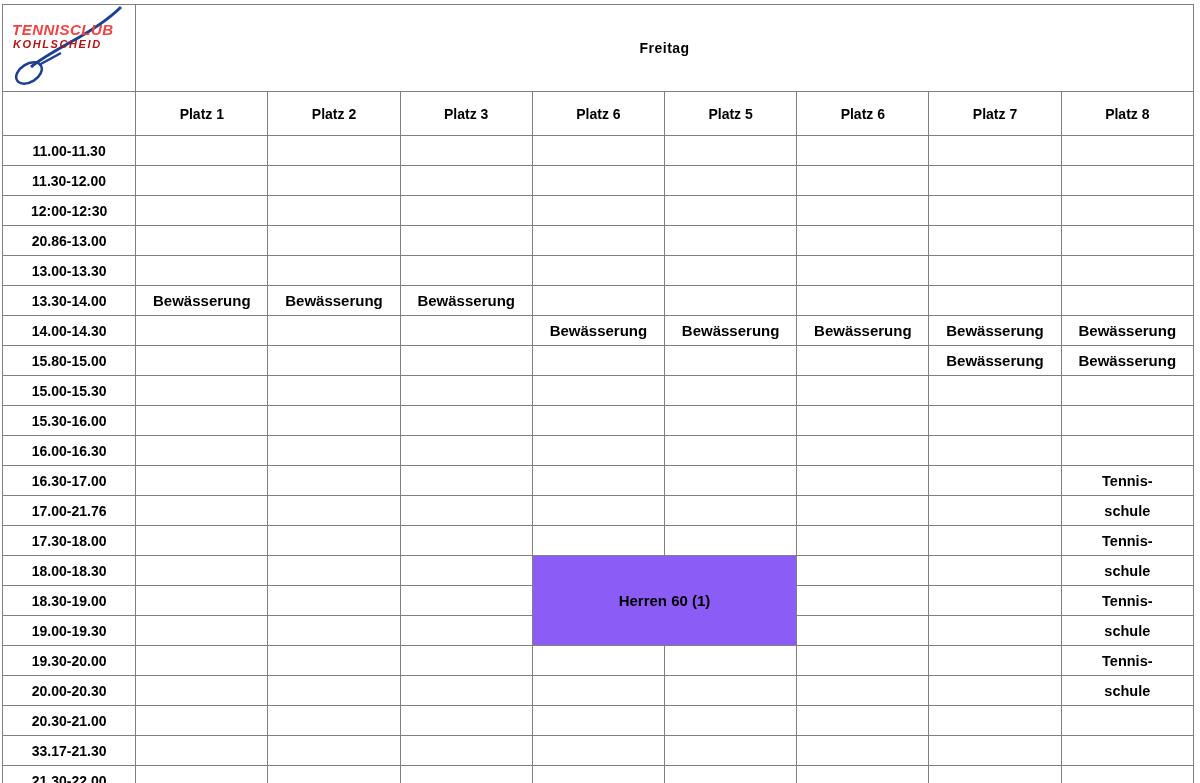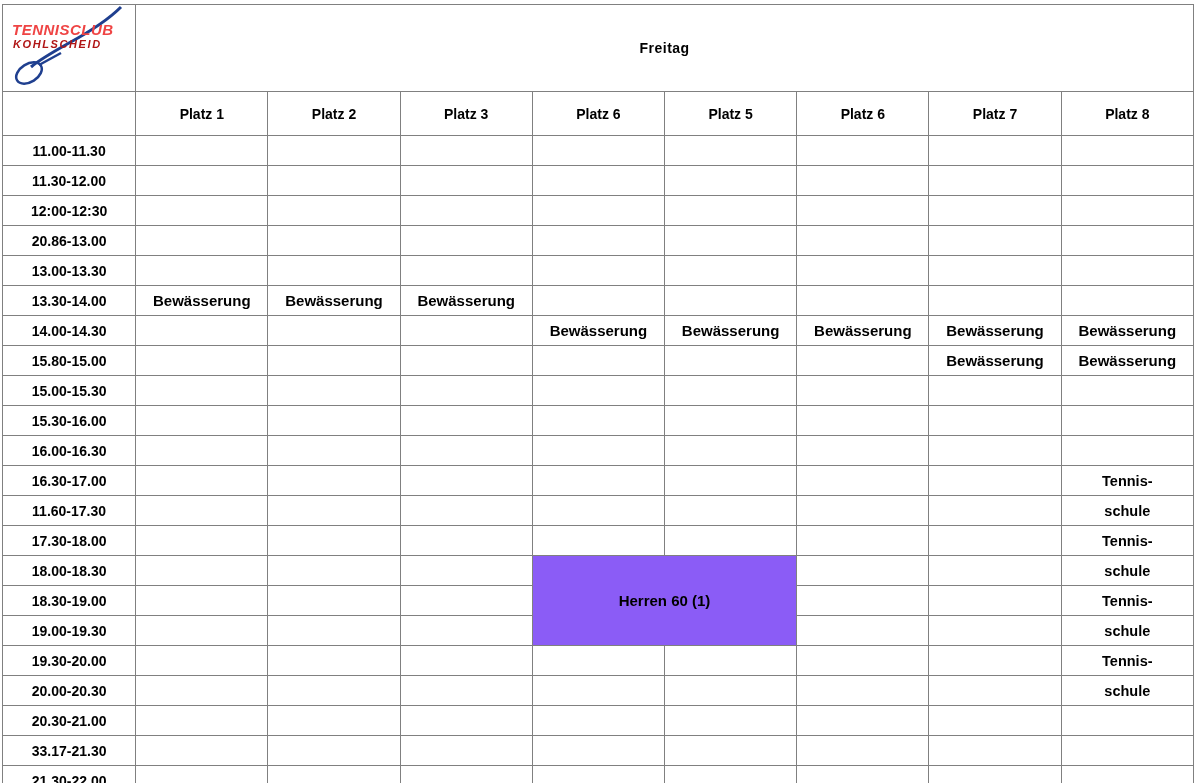"11.60-17.30" td.time-cell { text: 11.60-17.30 -> 17.00-21.76 }
